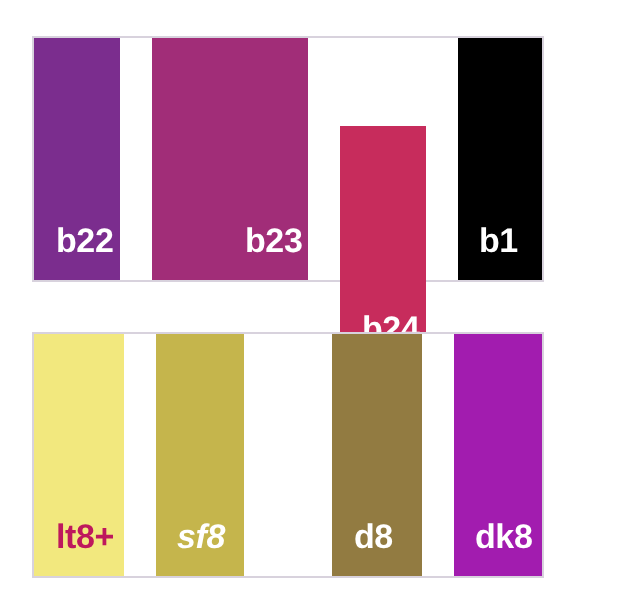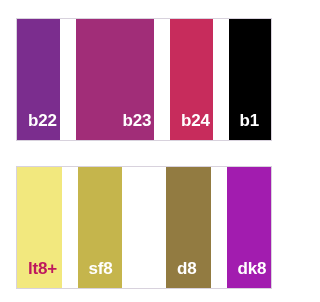"b24" div.swatch { margin-top: none -> 44px }
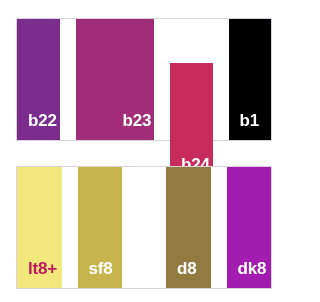"sf8" div.swatch { font-style: none -> italic }
